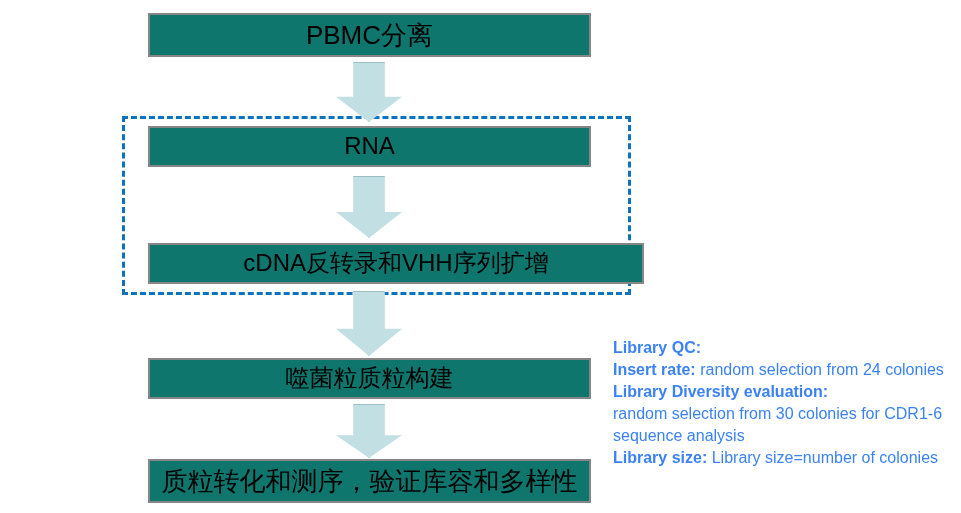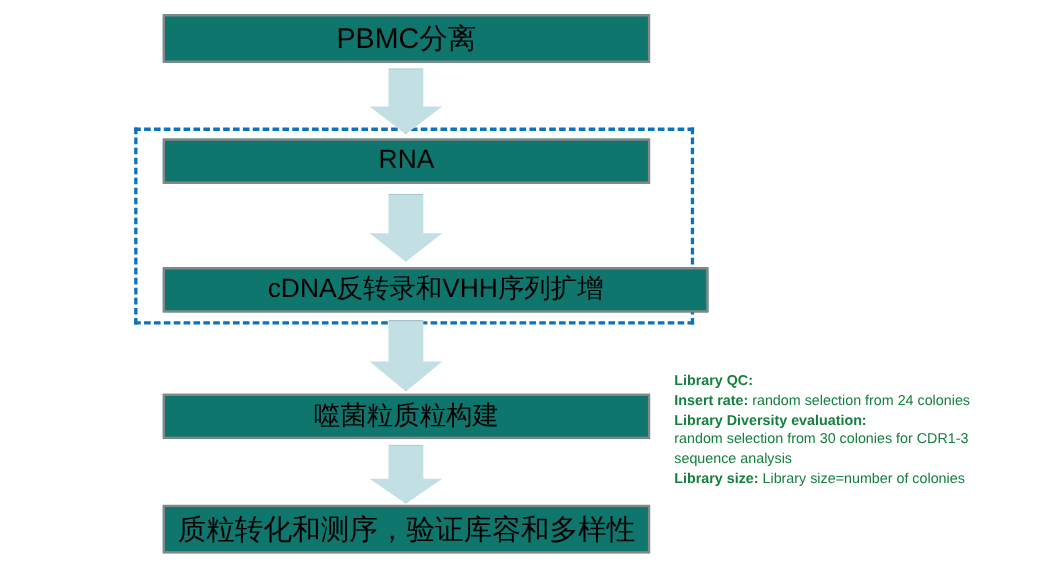"Library QC:" .qc-notes { color: #15803d -> #3b82f6; font-size: 13px -> 16px }
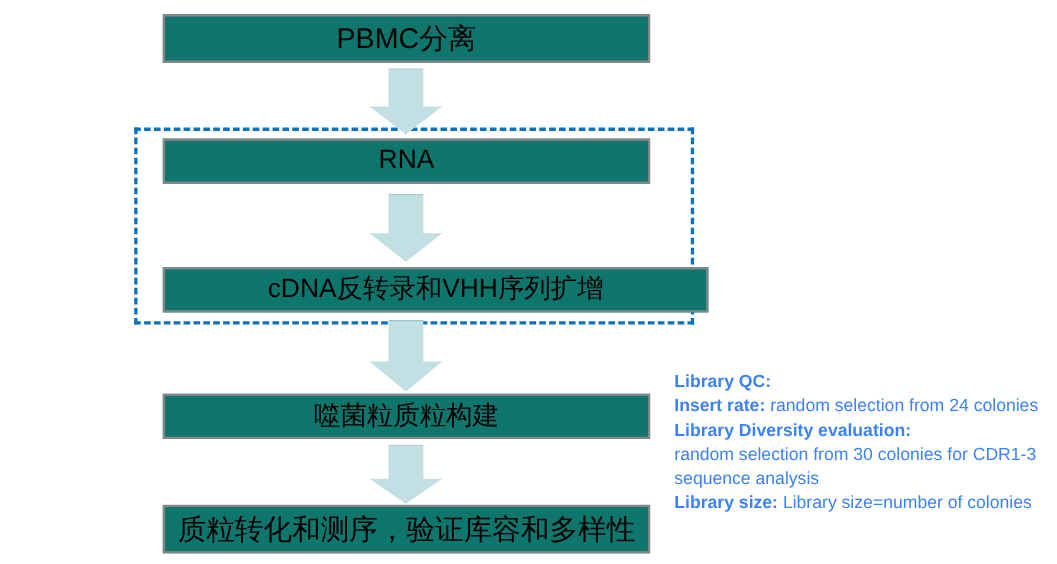"random selection from 30 colonies" span { text: CDR1-3 -> CDR1-6 }
